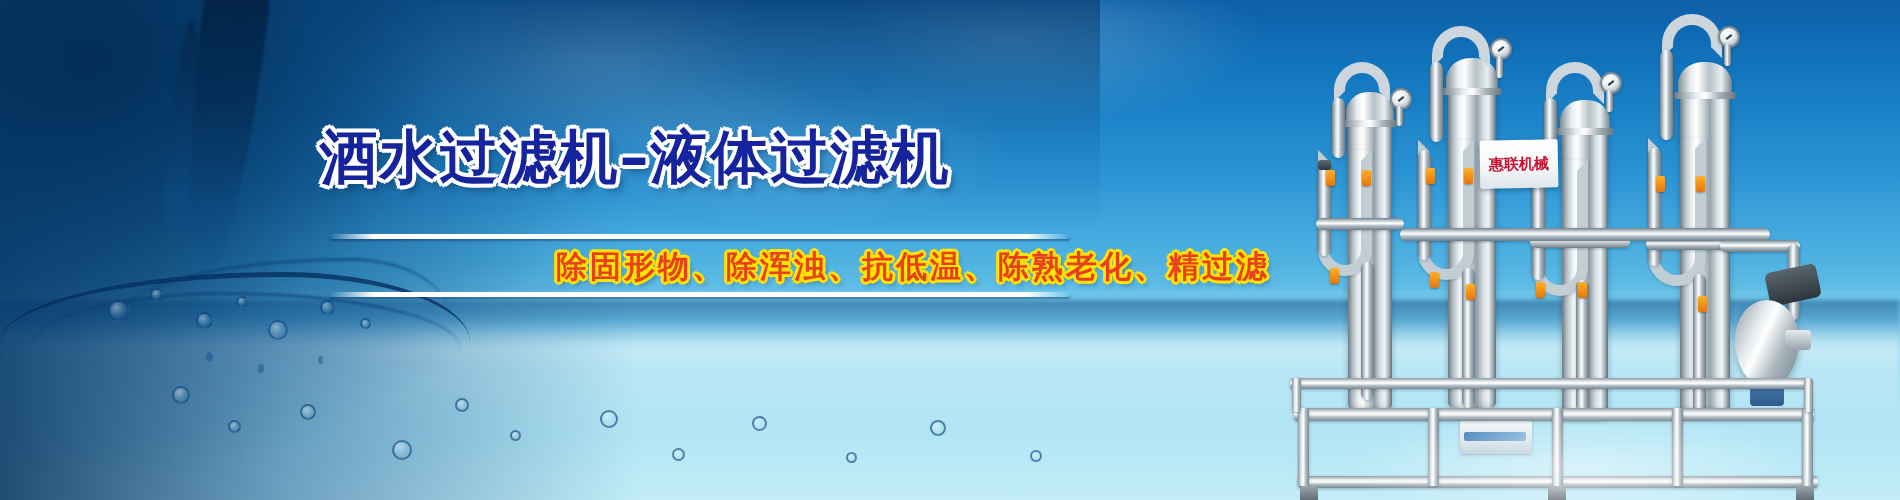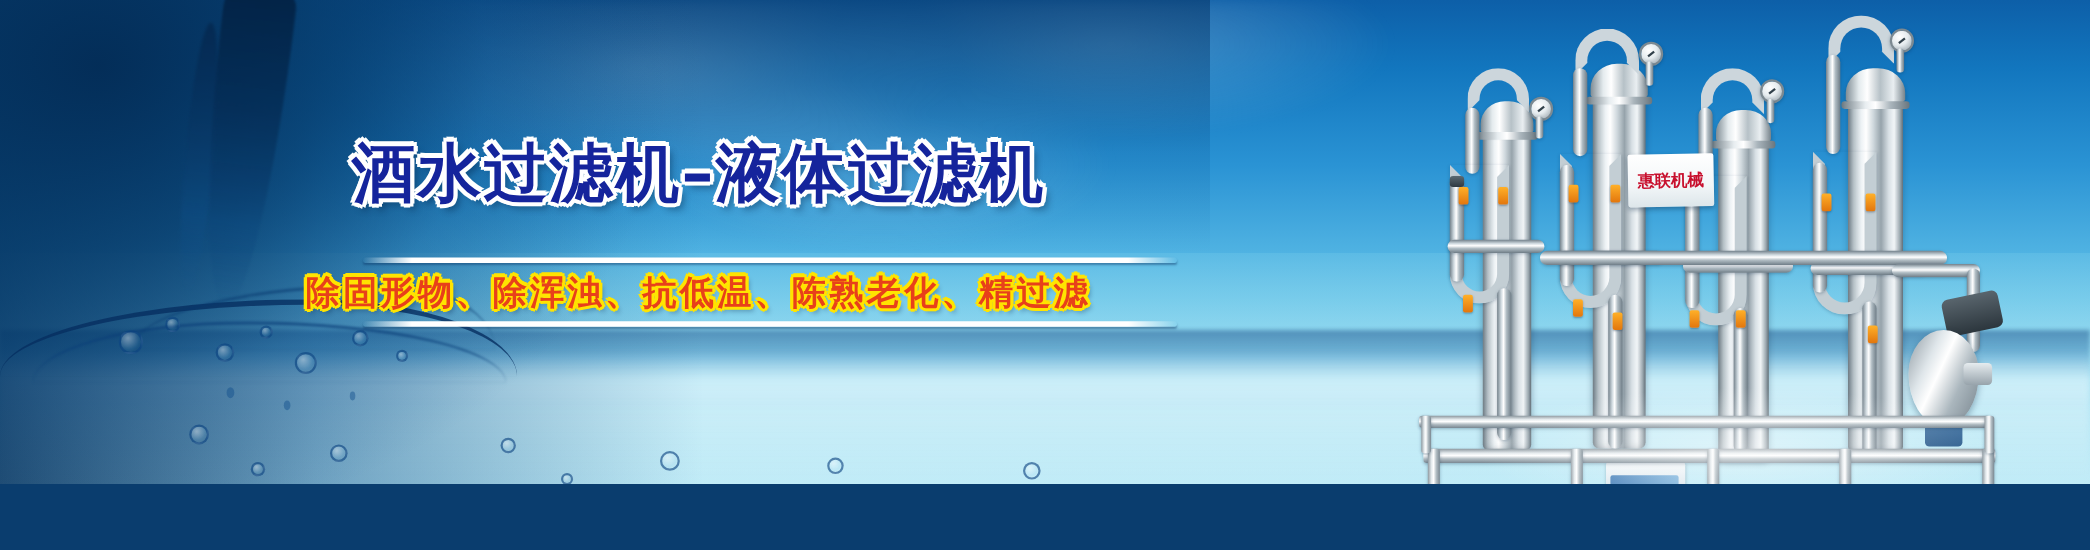"酒水过滤机–液体过滤机" .banner { height: 440px -> 500px }
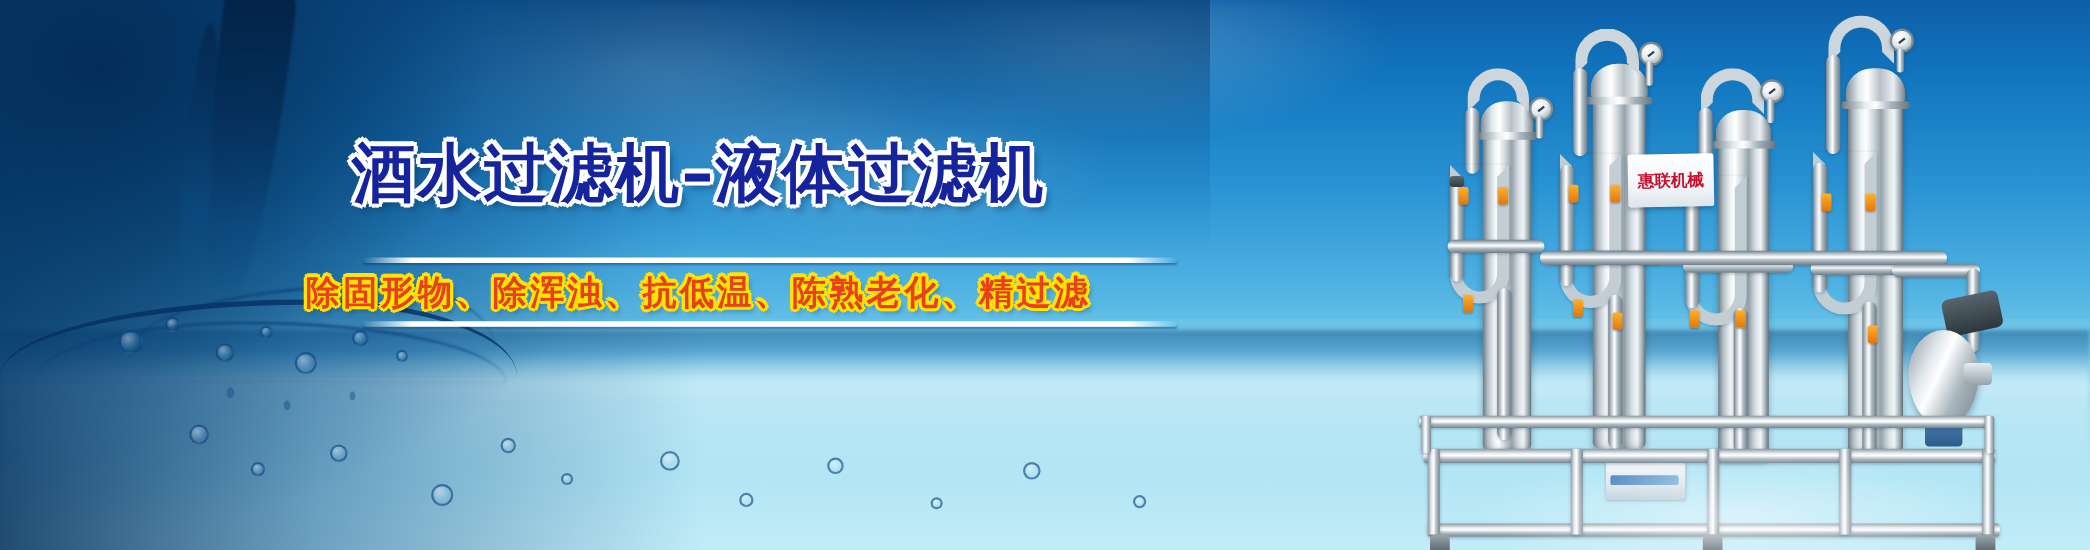"除固形物、除浑浊、抗低温、陈熟老化、精过滤" .subtitle { text-align: center -> right }
